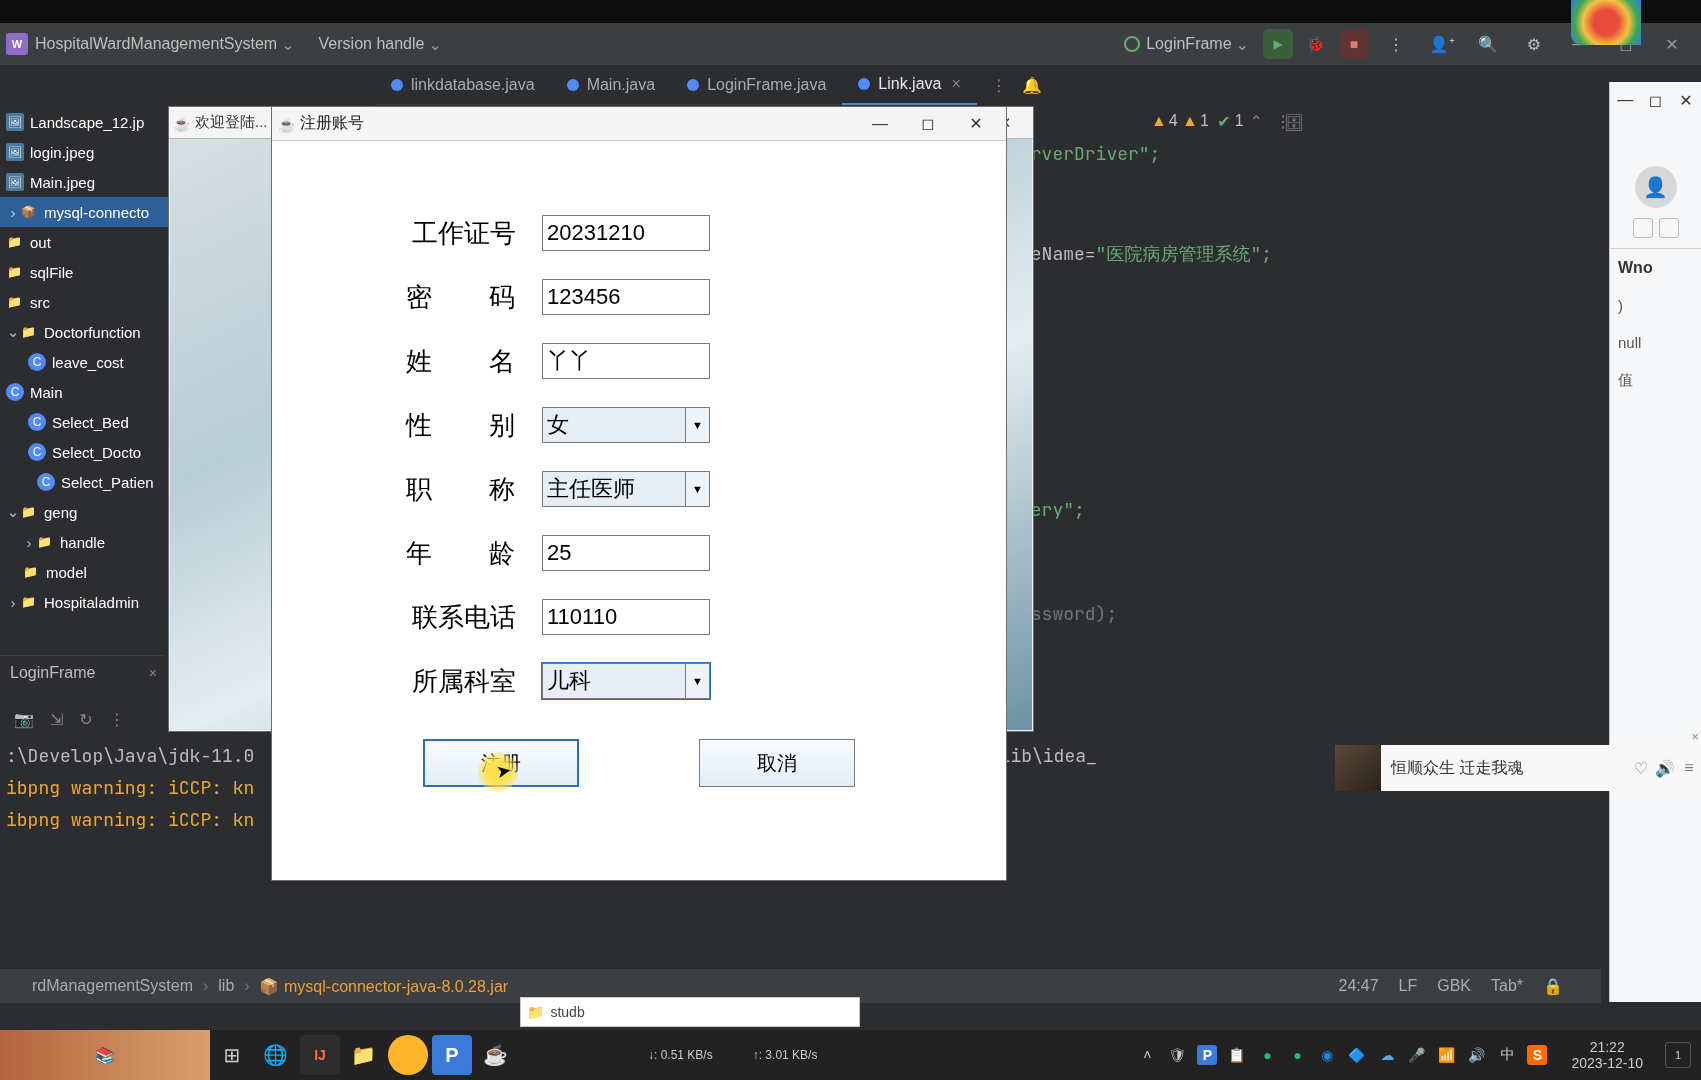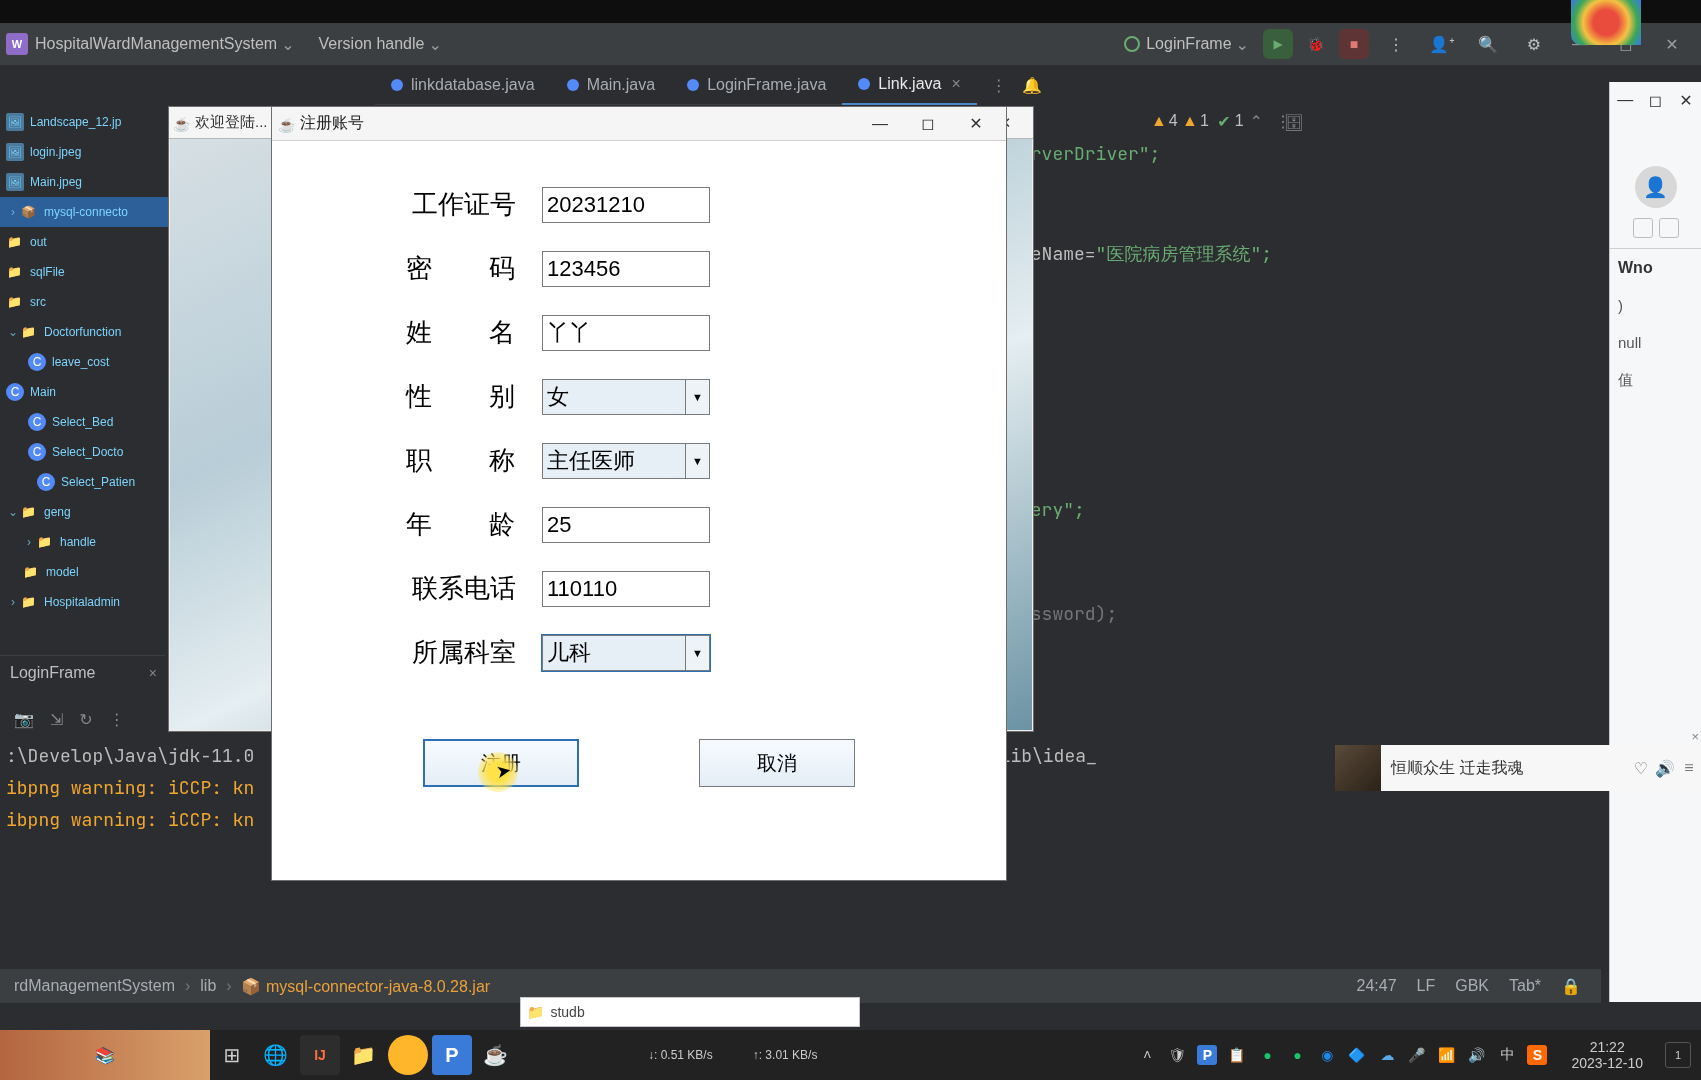"Landscape_12.jp" .file-tree { color: #7dd3fc -> #ffffff; font-size: 12px -> 15px }
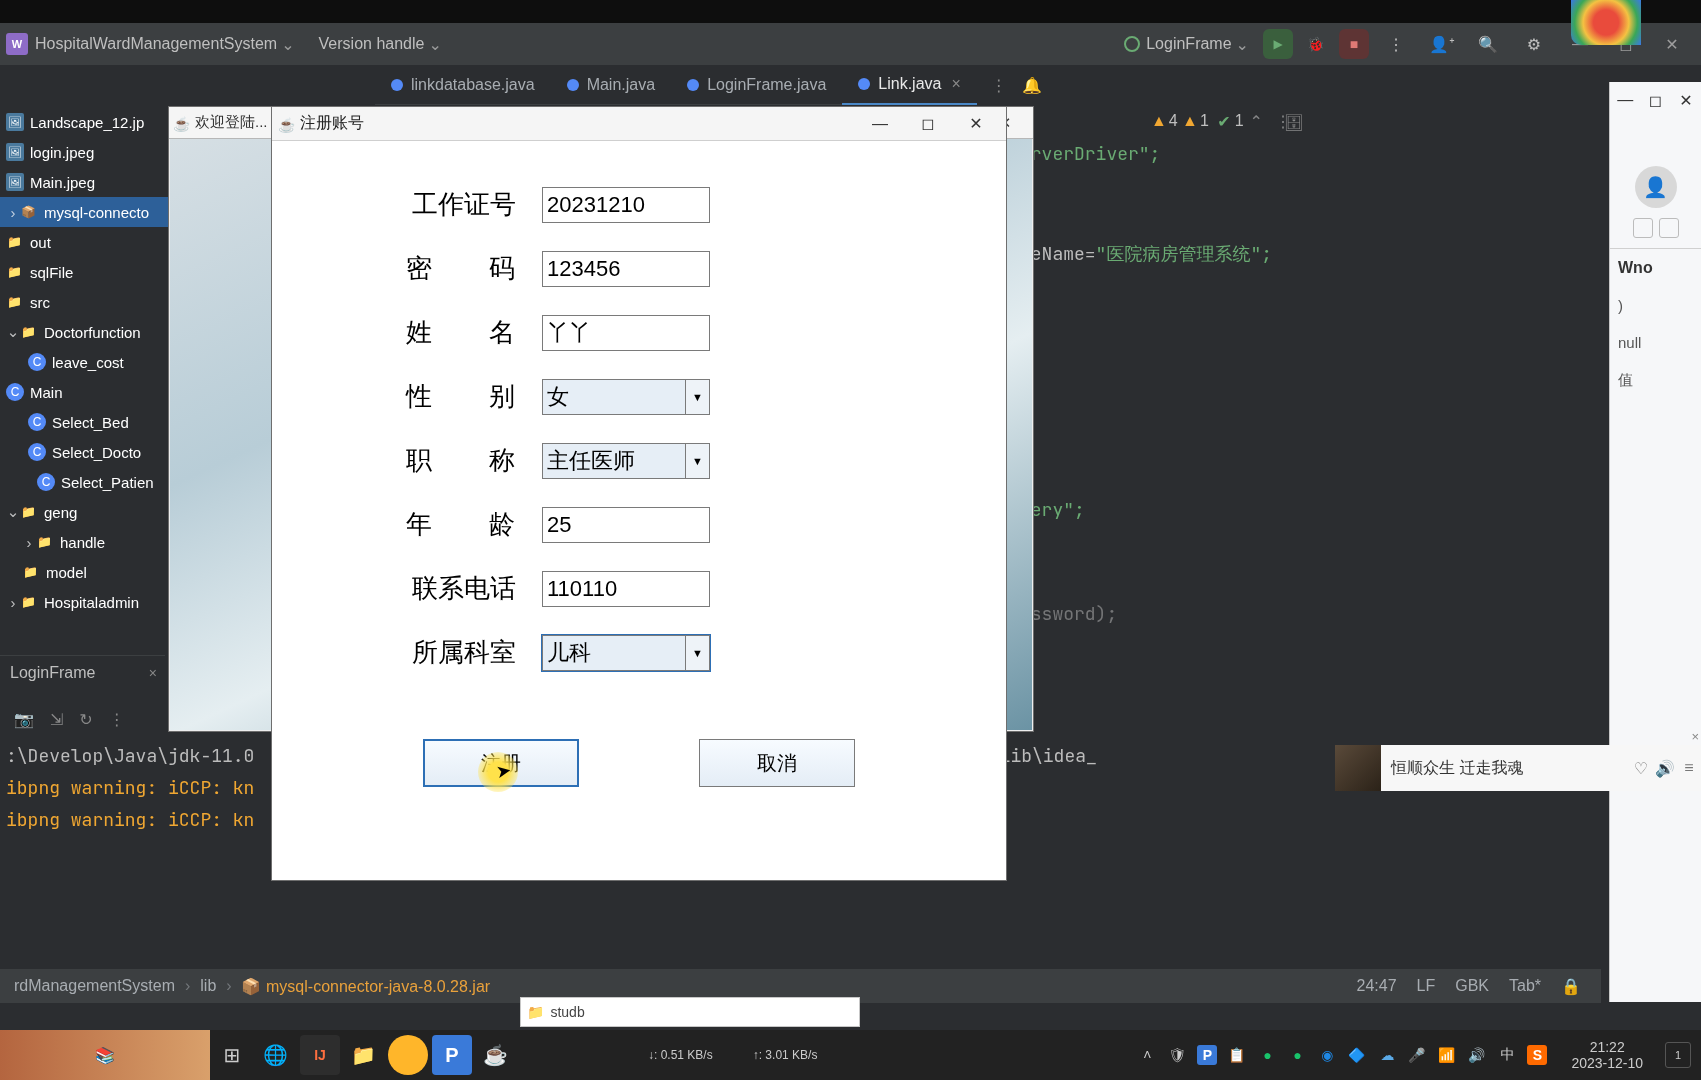"工作证号" .dlg-reg .frow { align-items: flex-start -> flex-end }
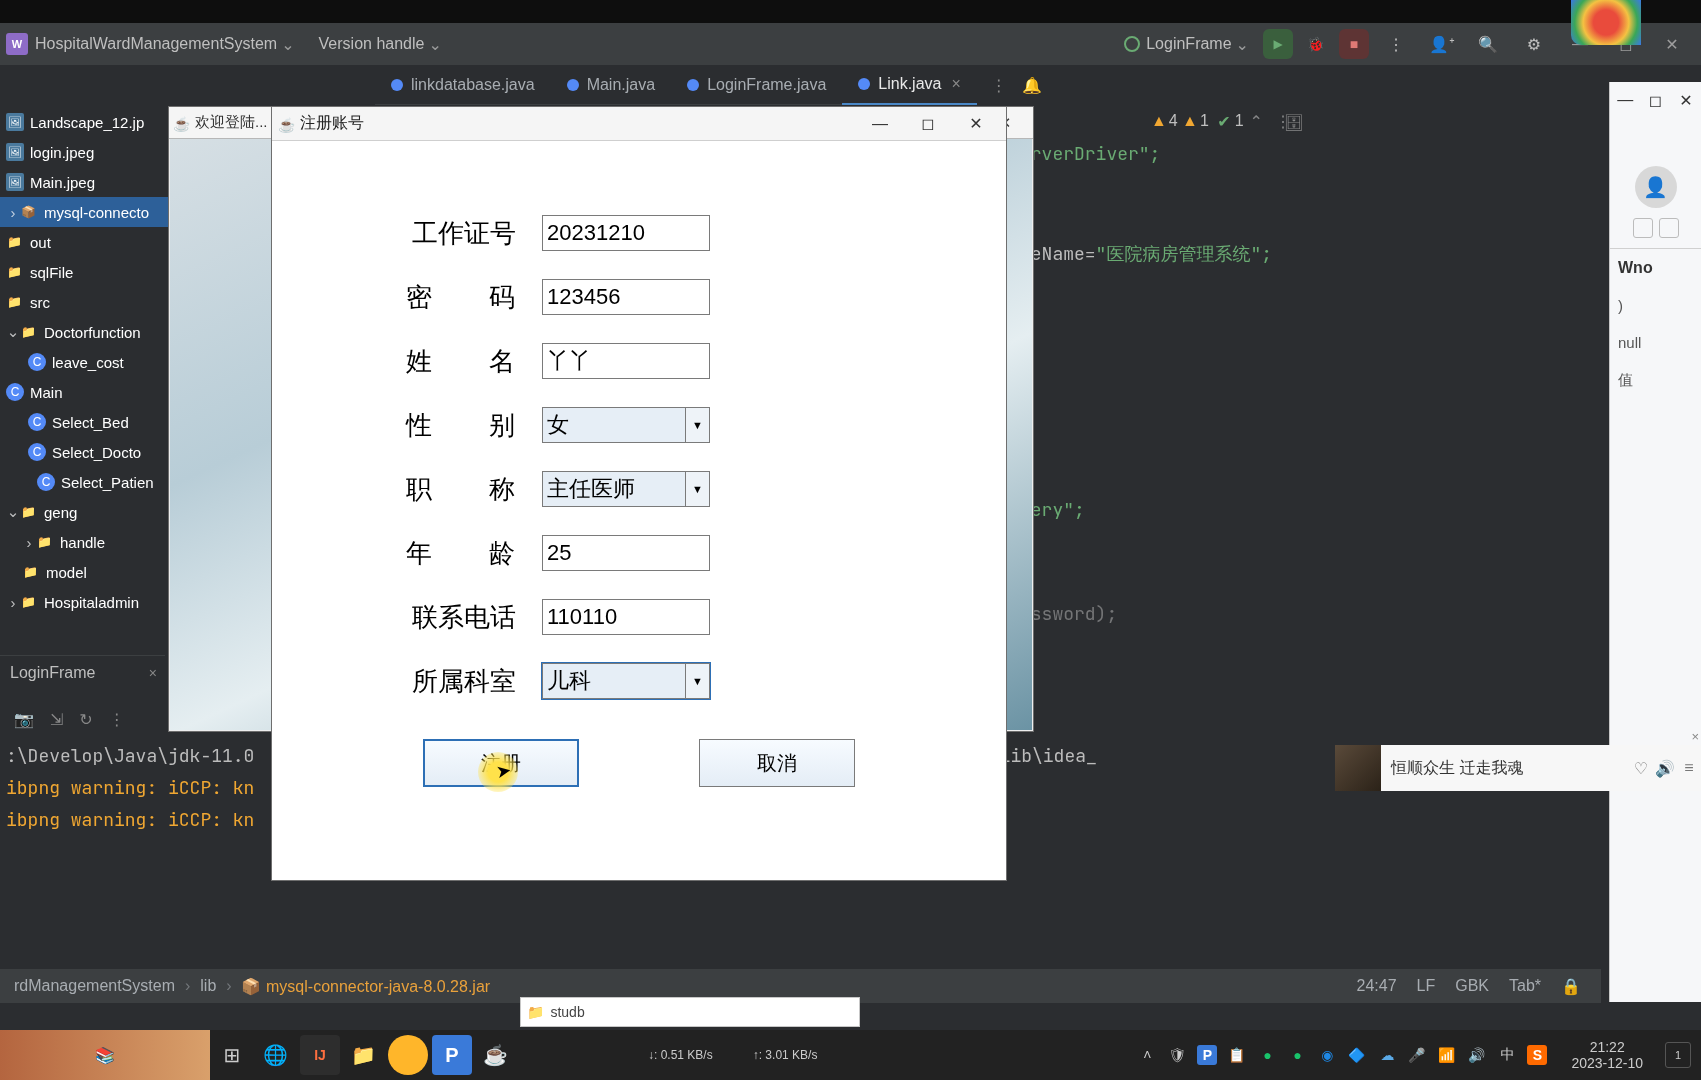"rdManagementSystem" .statusbar { padding: 0 10px -> 0 28px }
